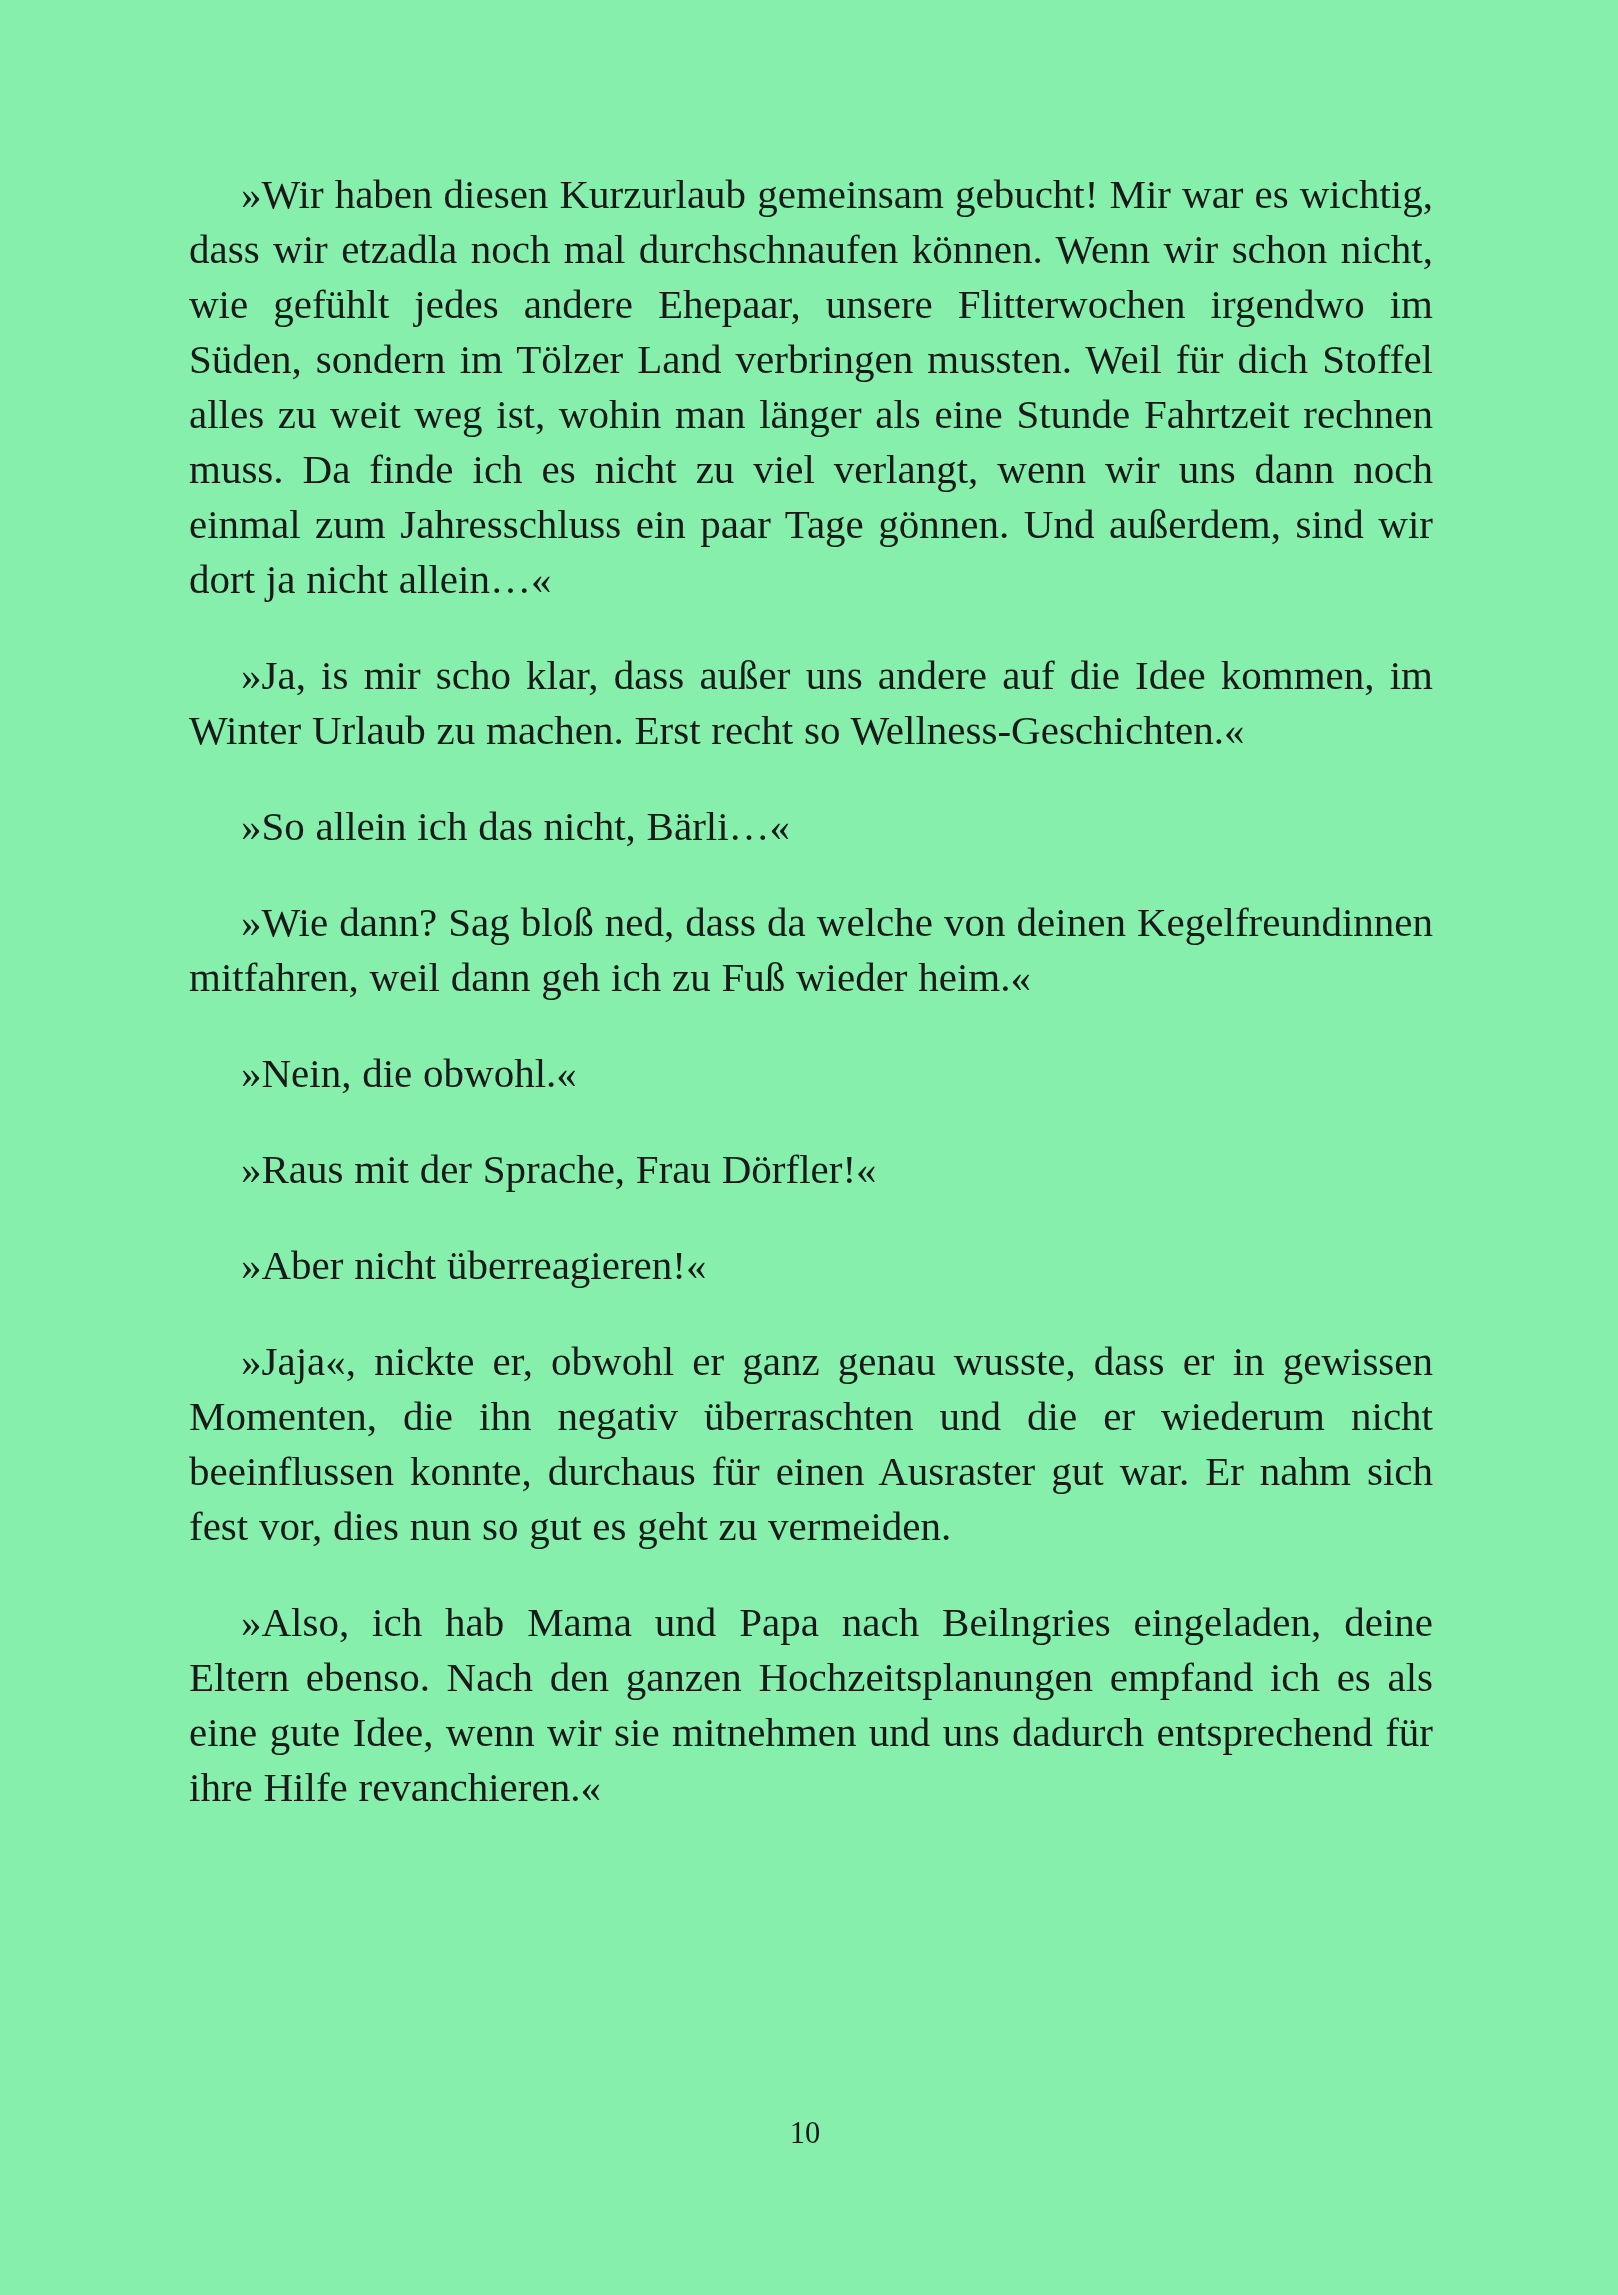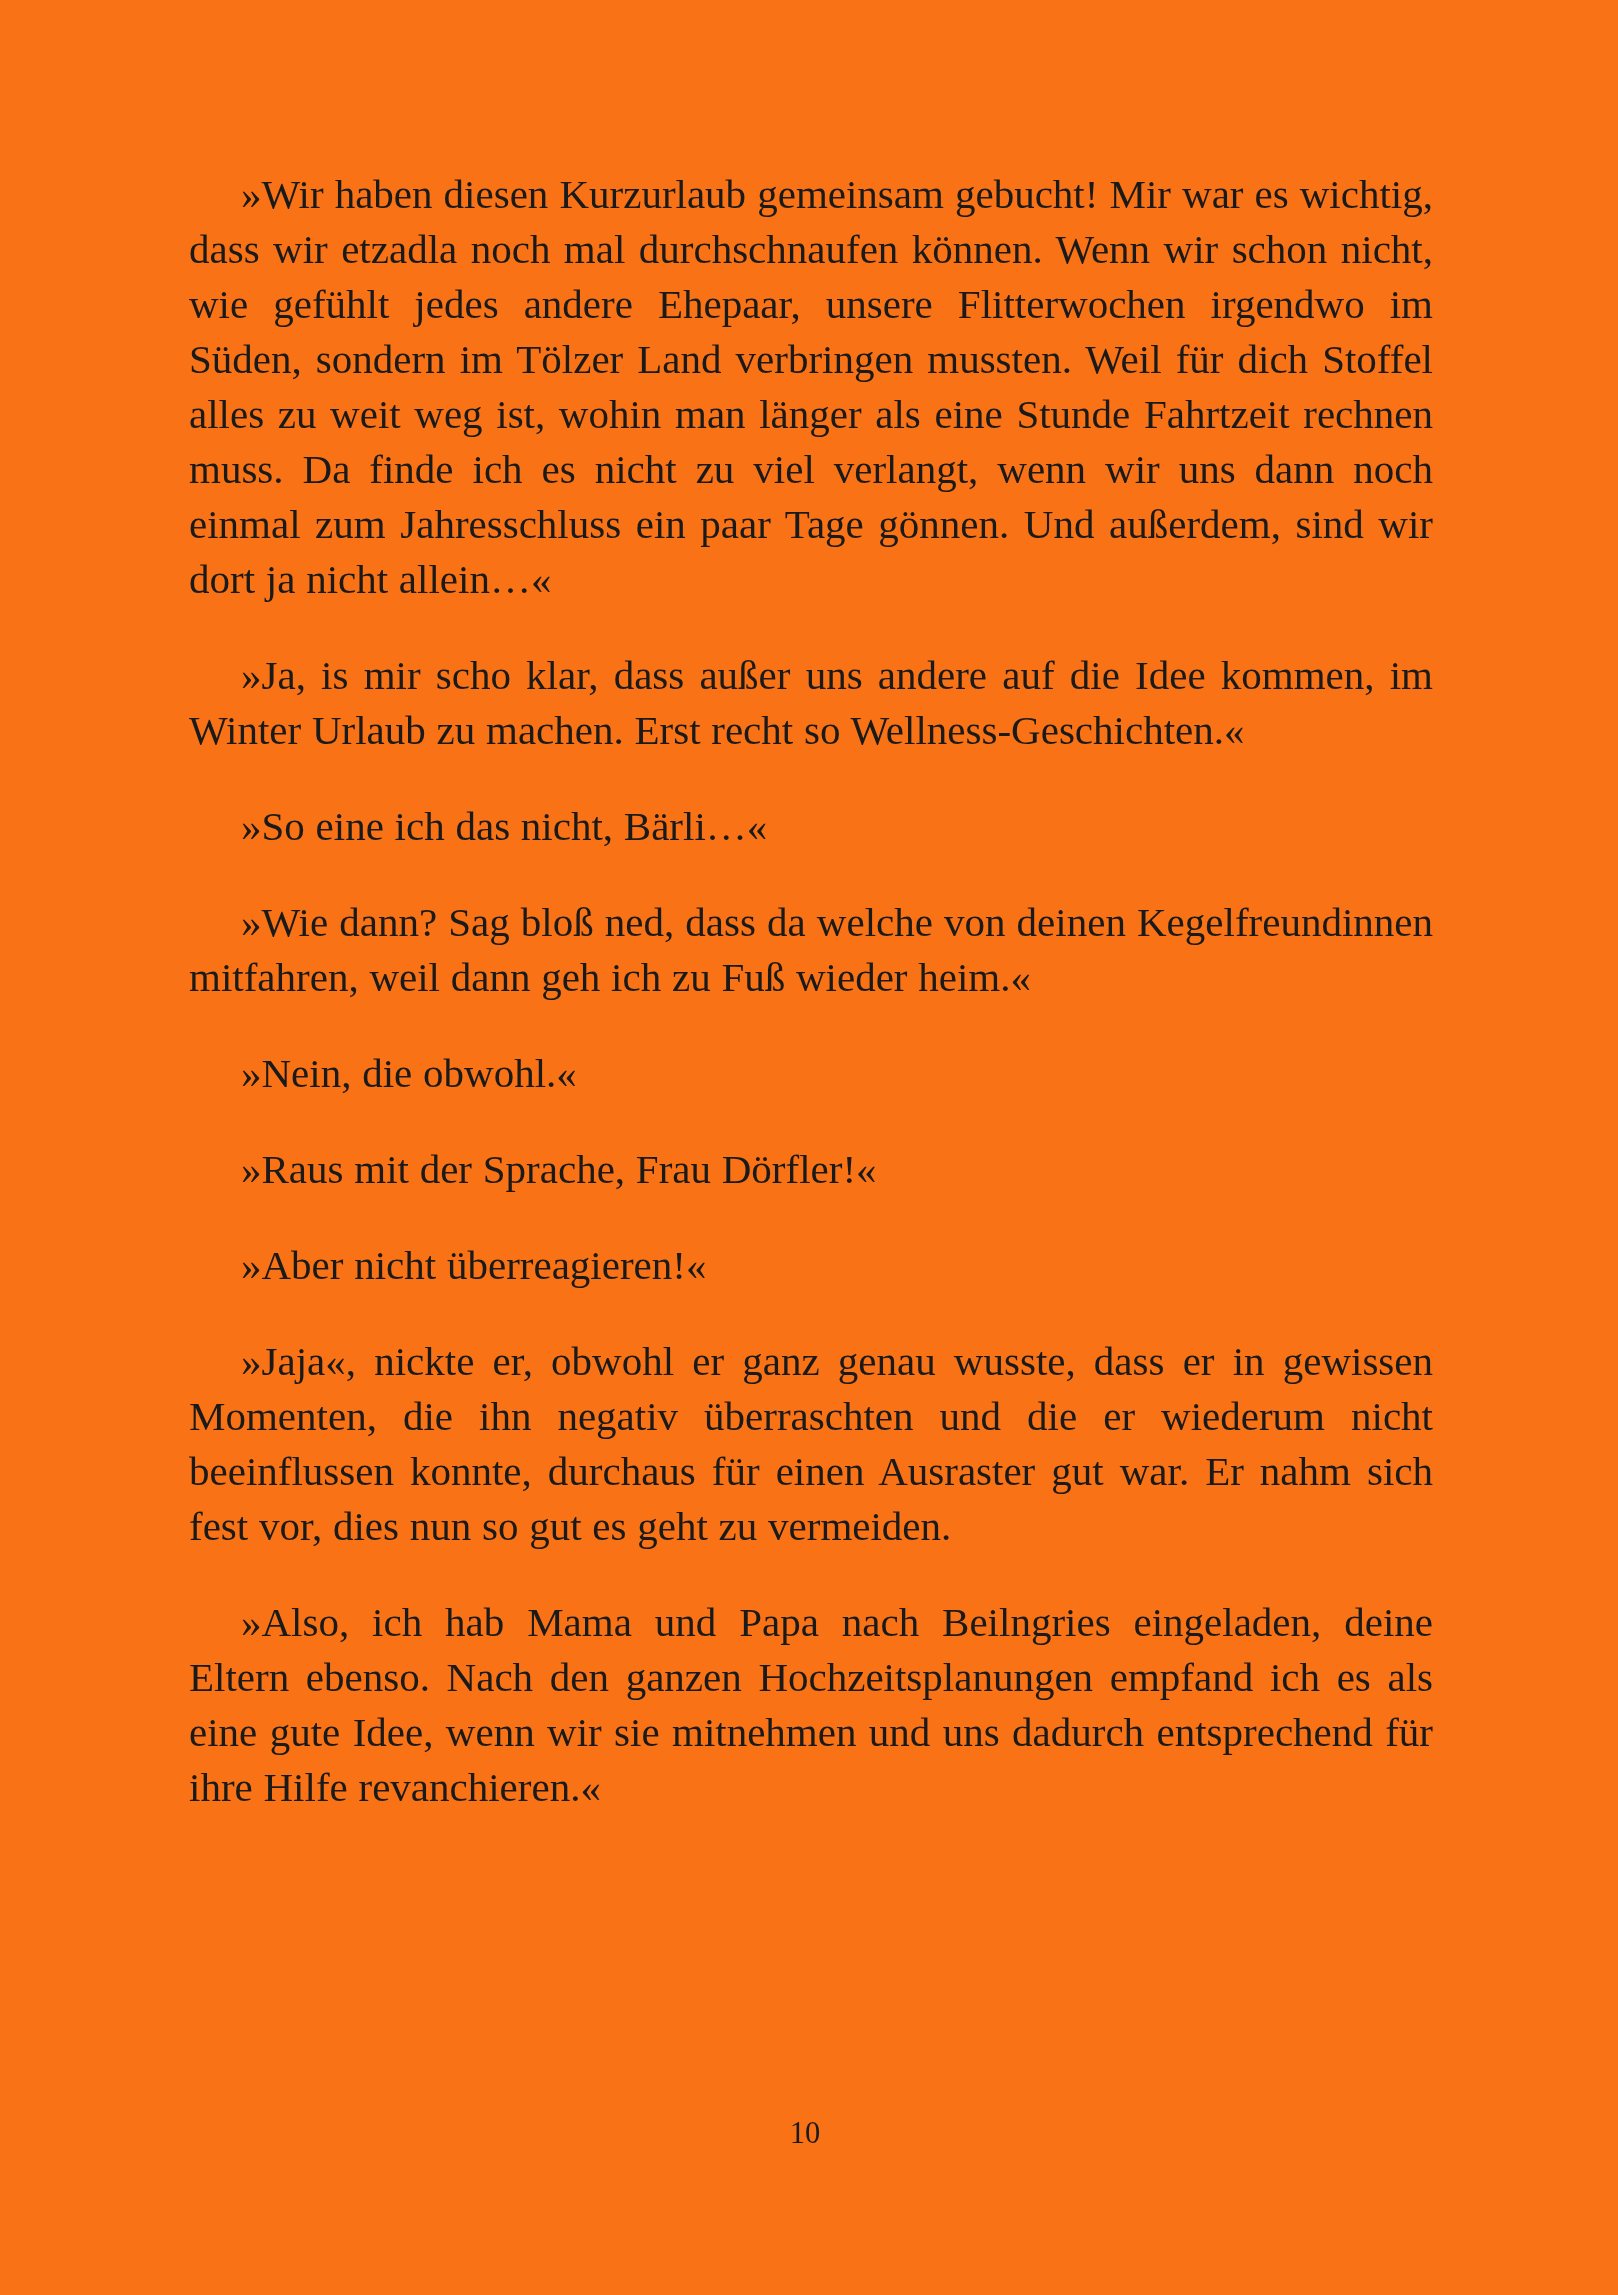"»Wir haben diesen Kurzurlaub gemeinsam" .page { background: #f97316 -> #86efac }
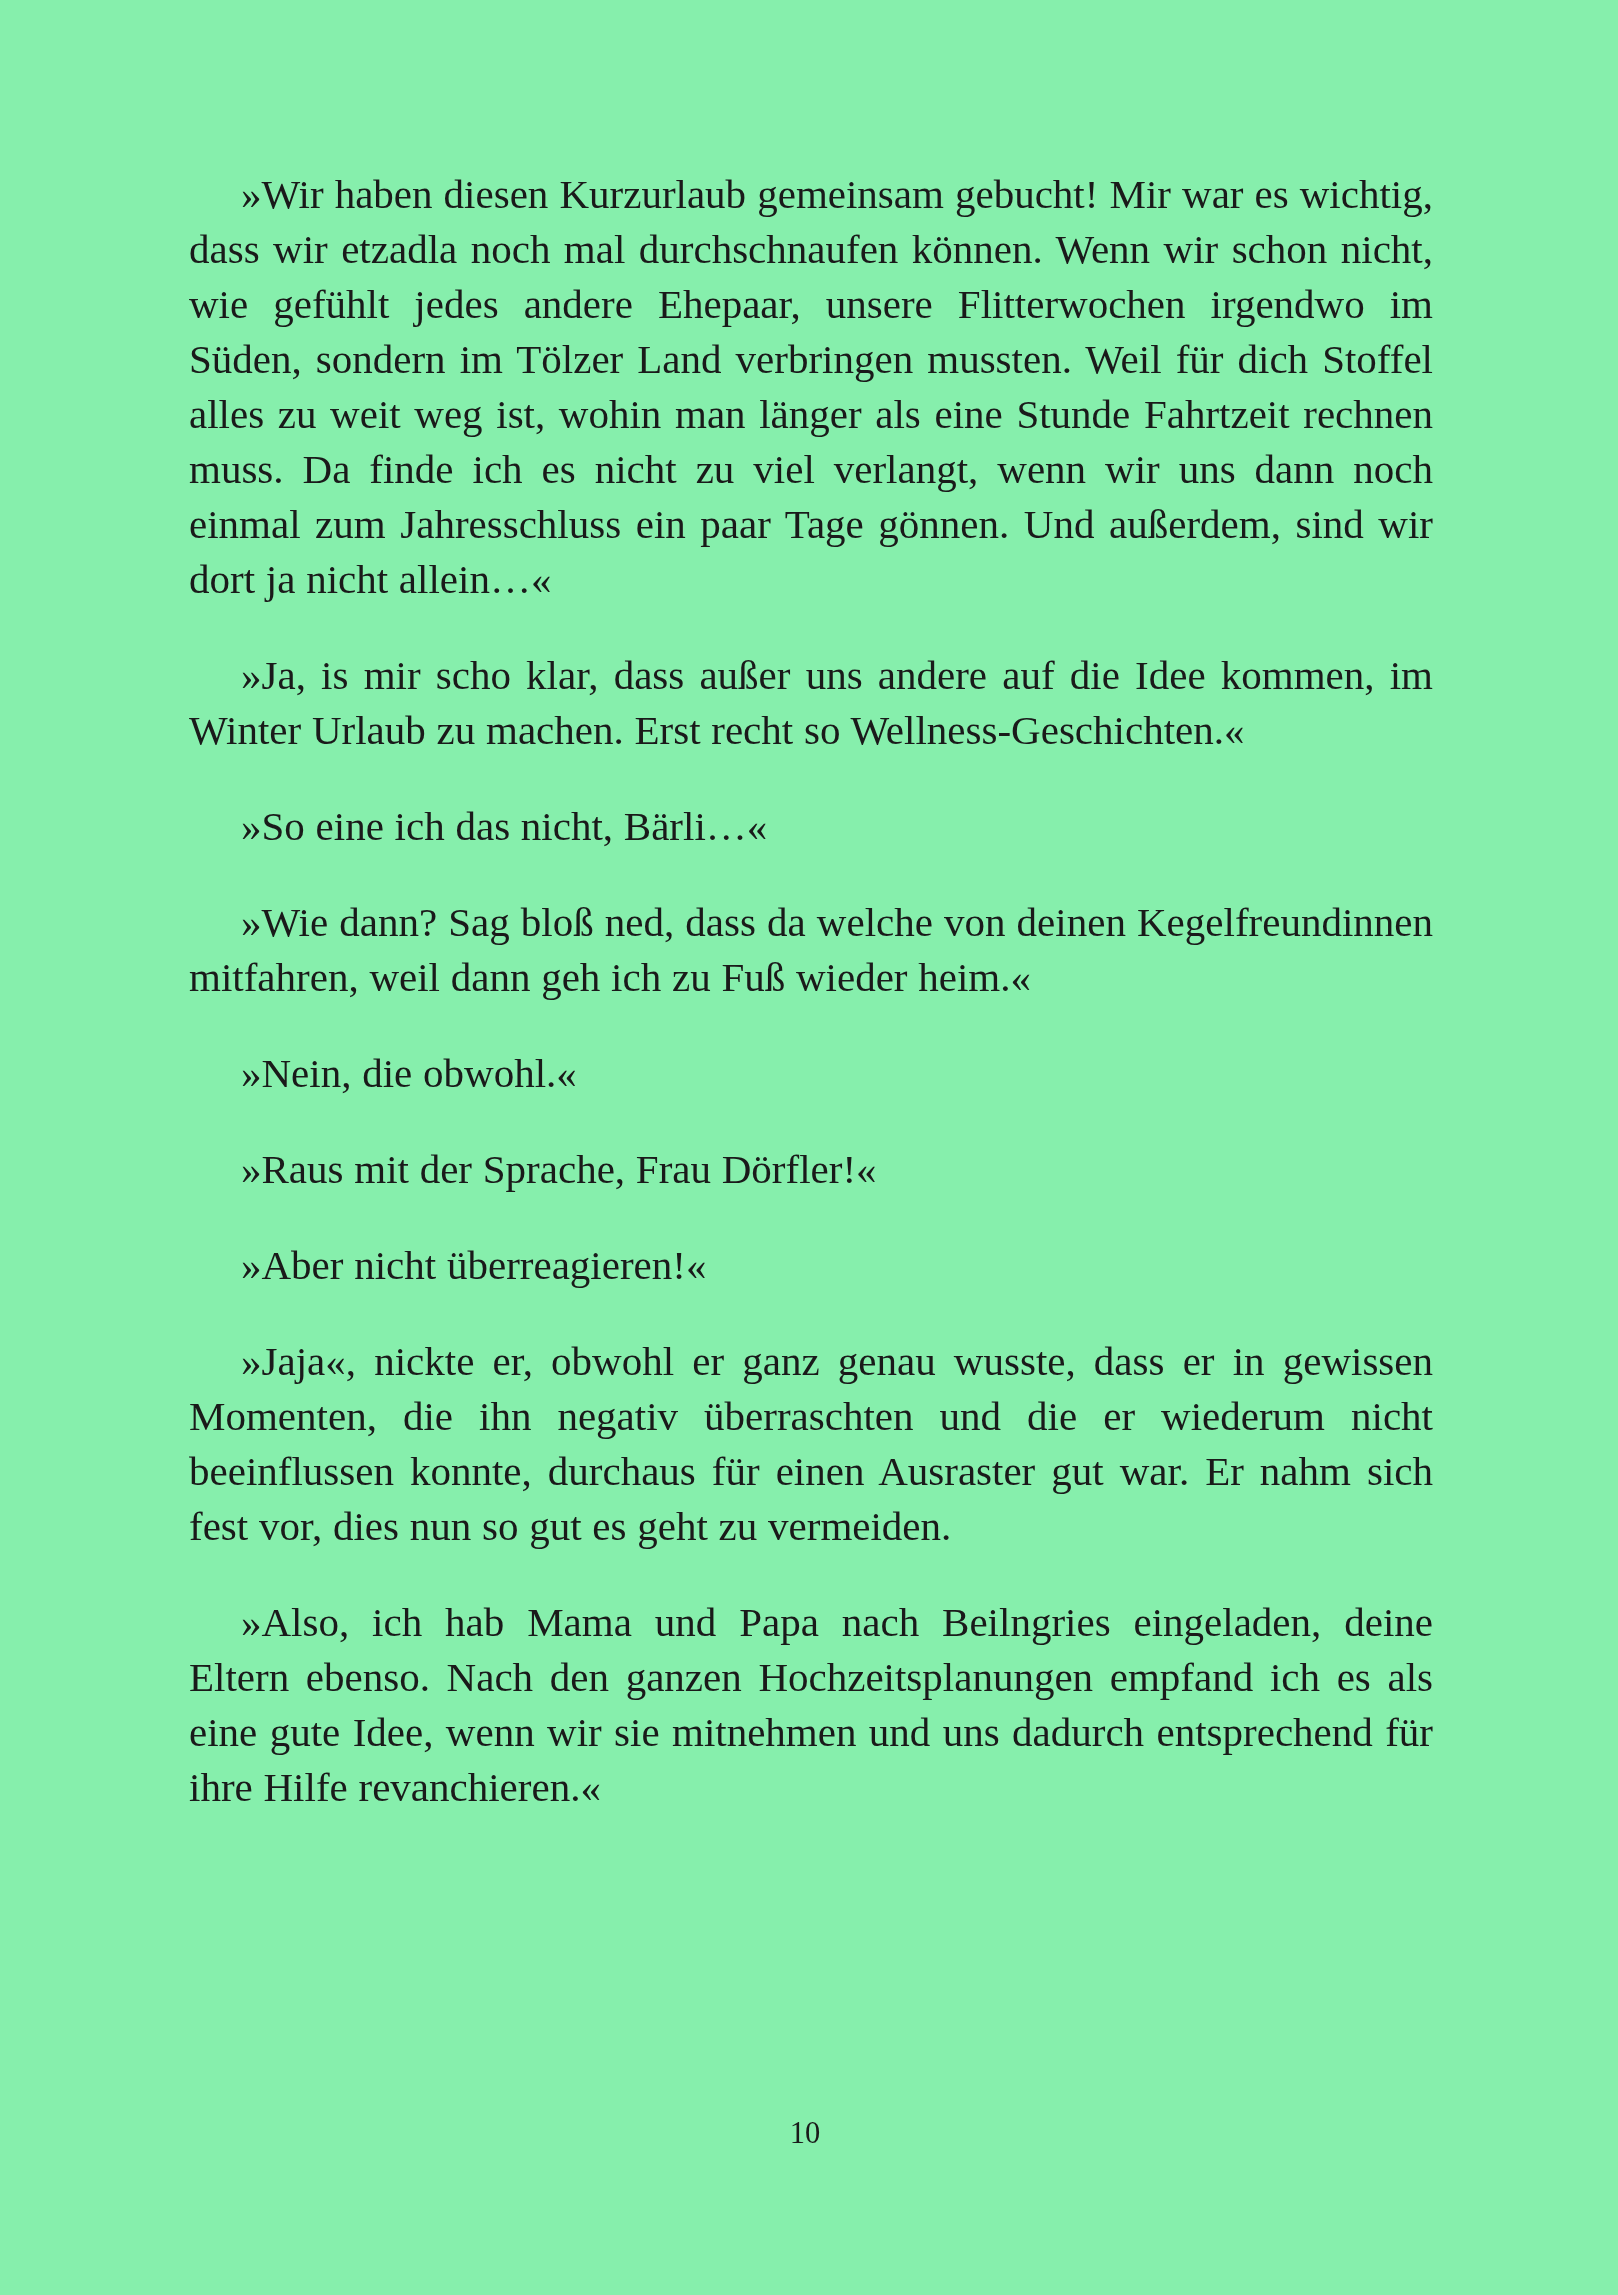"»So eine ich das nicht," p.para { text: eine -> allein }
